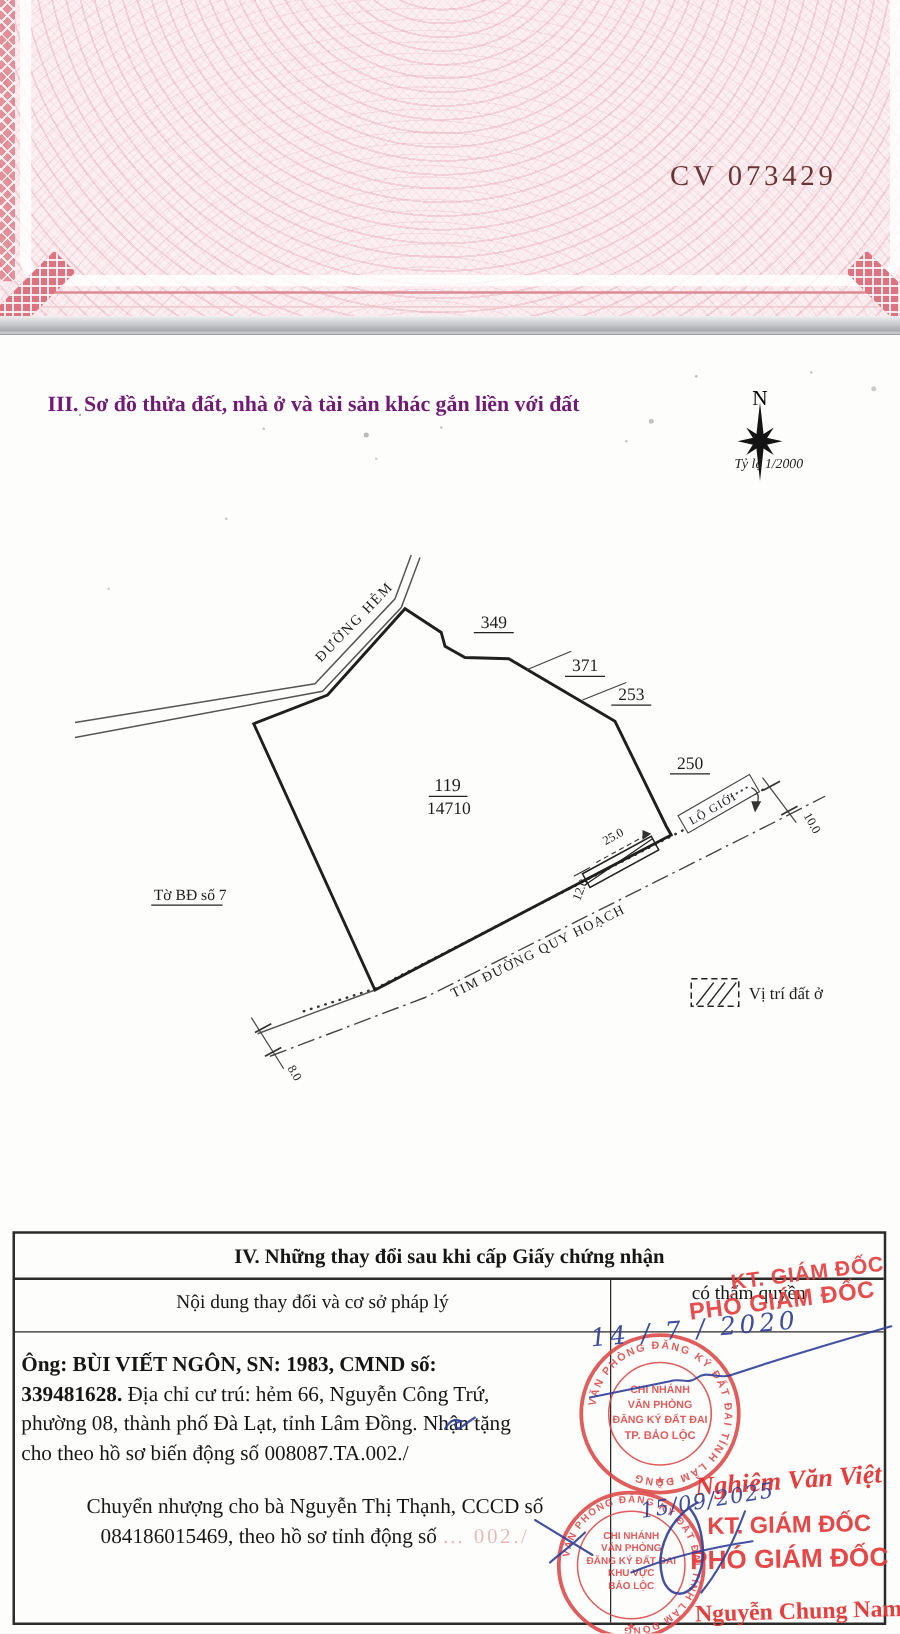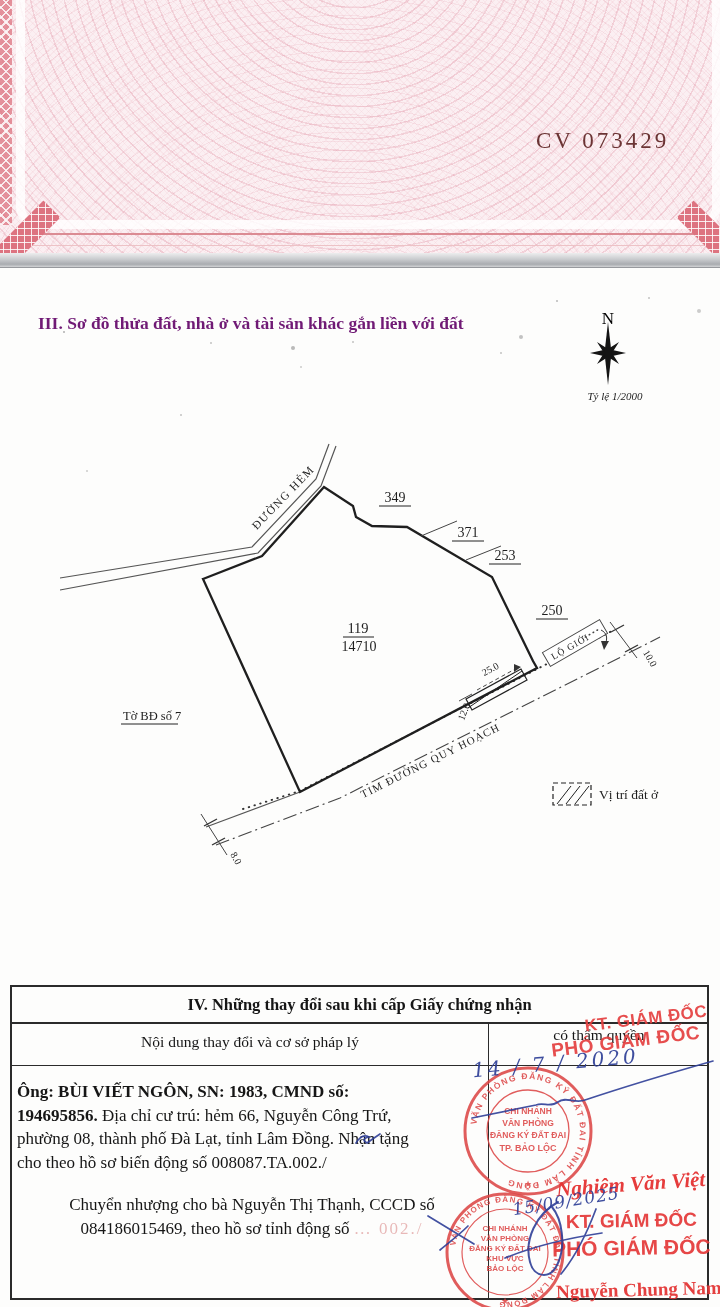"Tỷ lệ 1/2000" .scale-label { top: 390px -> 365px }
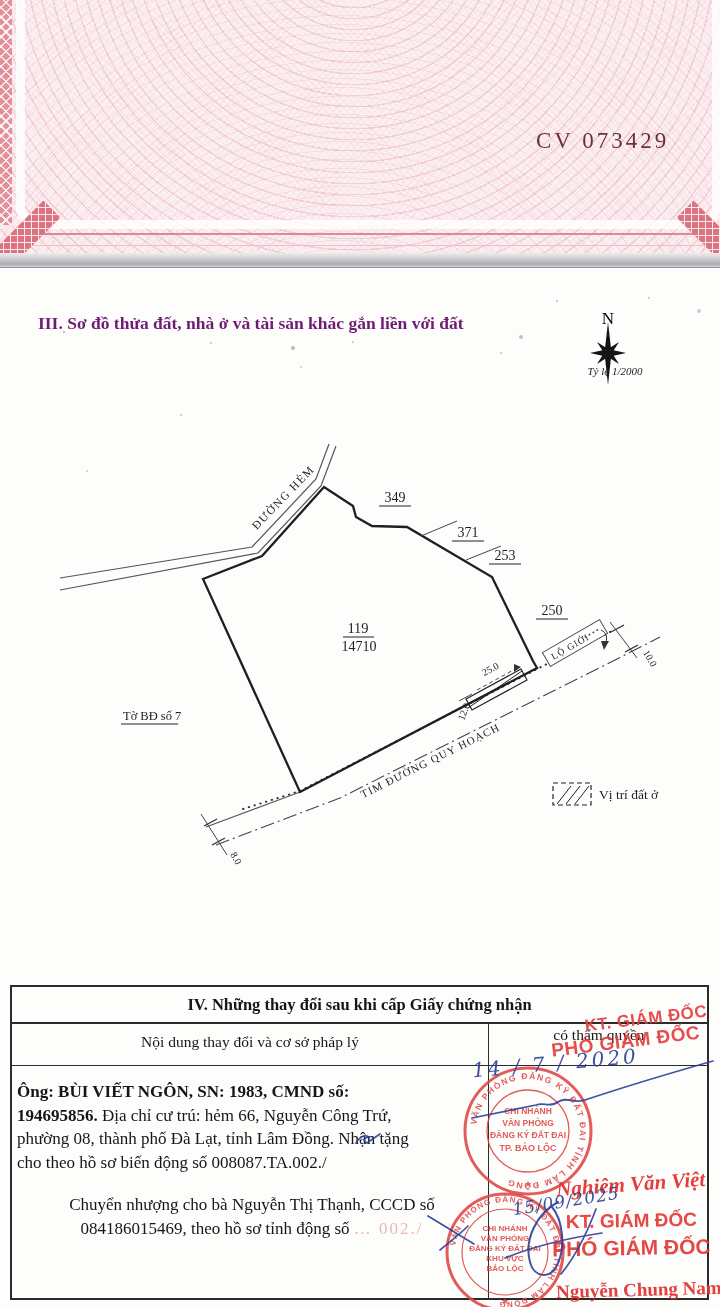"194695856." span.b { text: 194695856 -> 339481628 }
